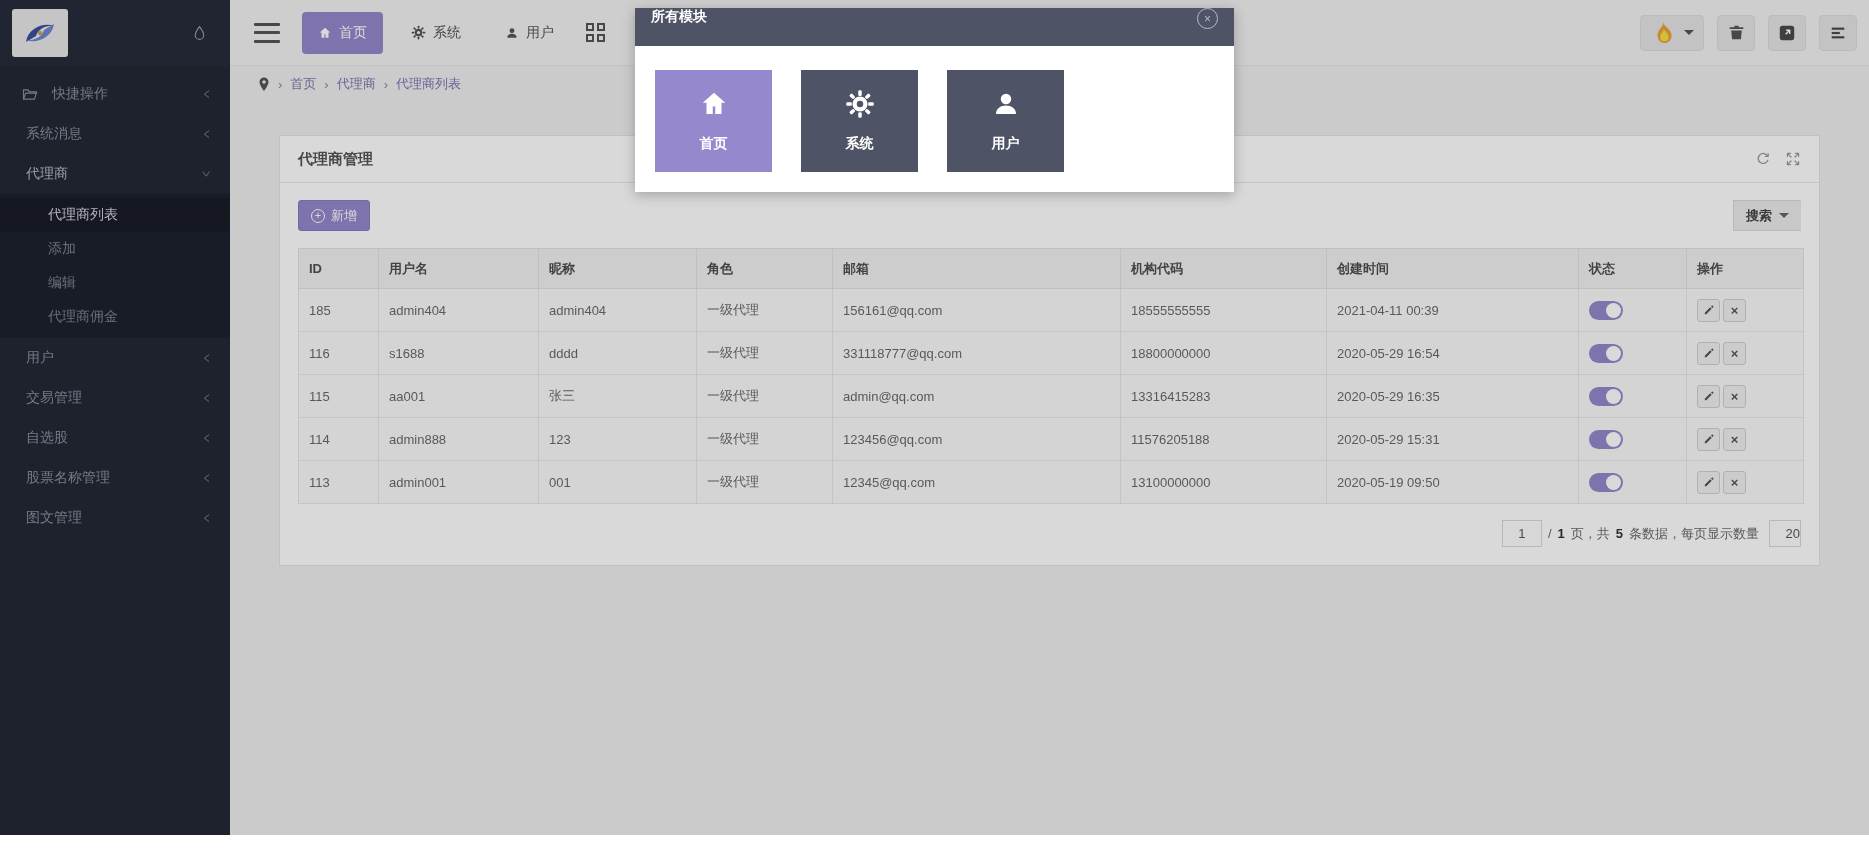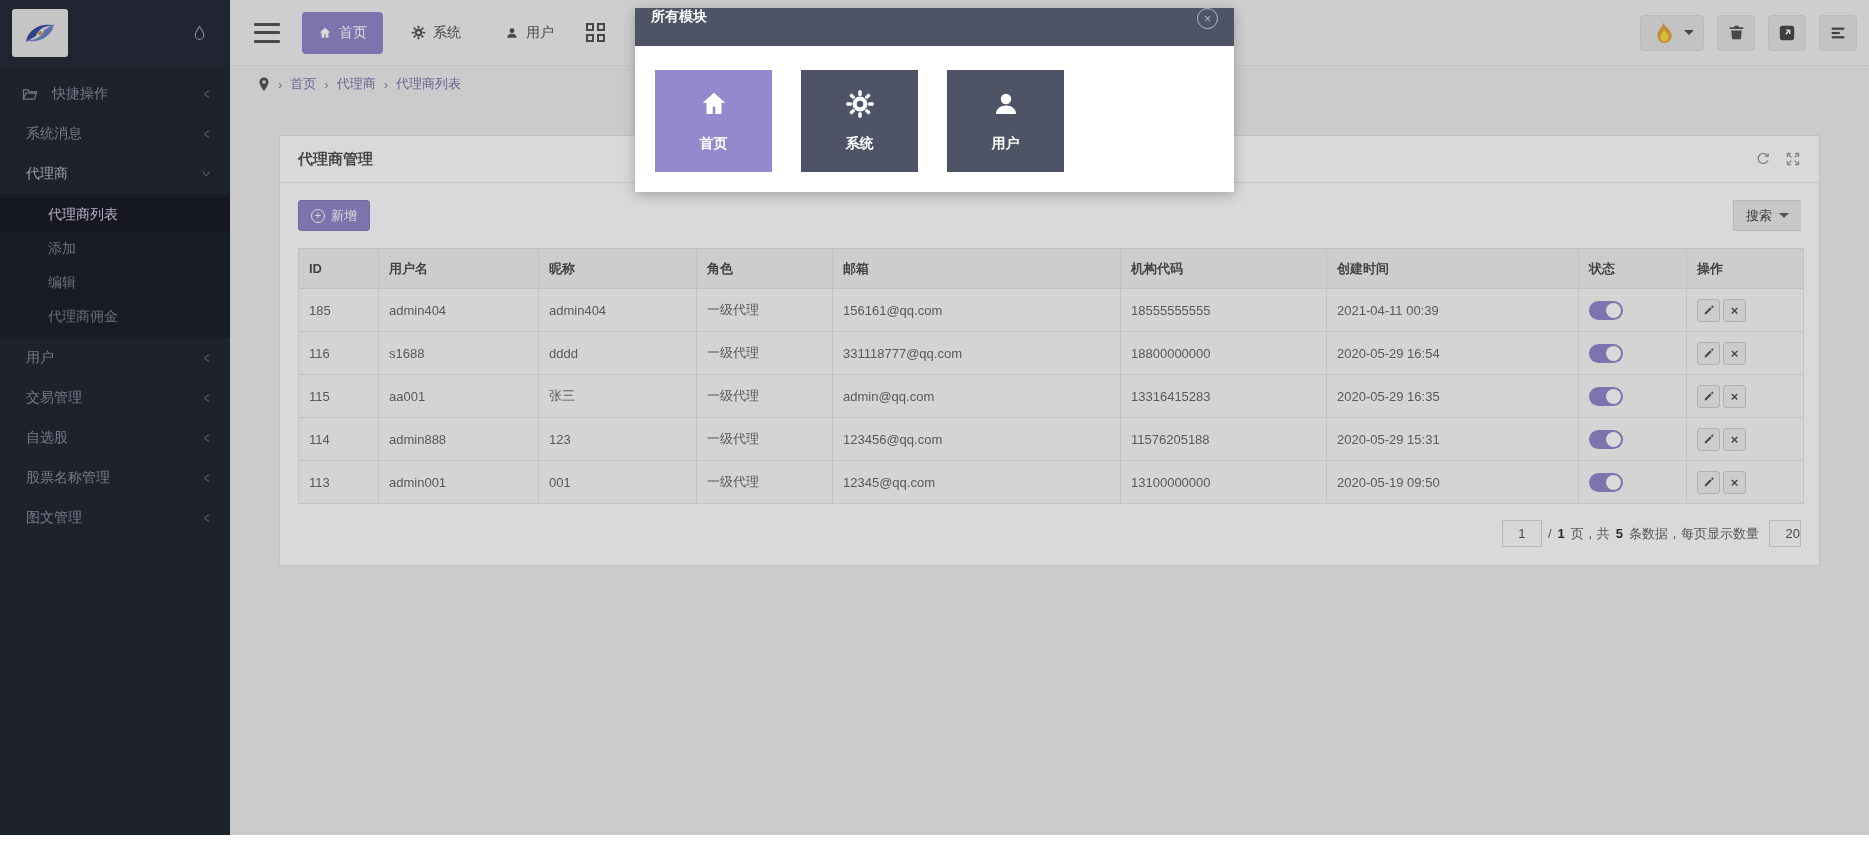"搜索" .btn-search { font-weight: normal -> bold }
